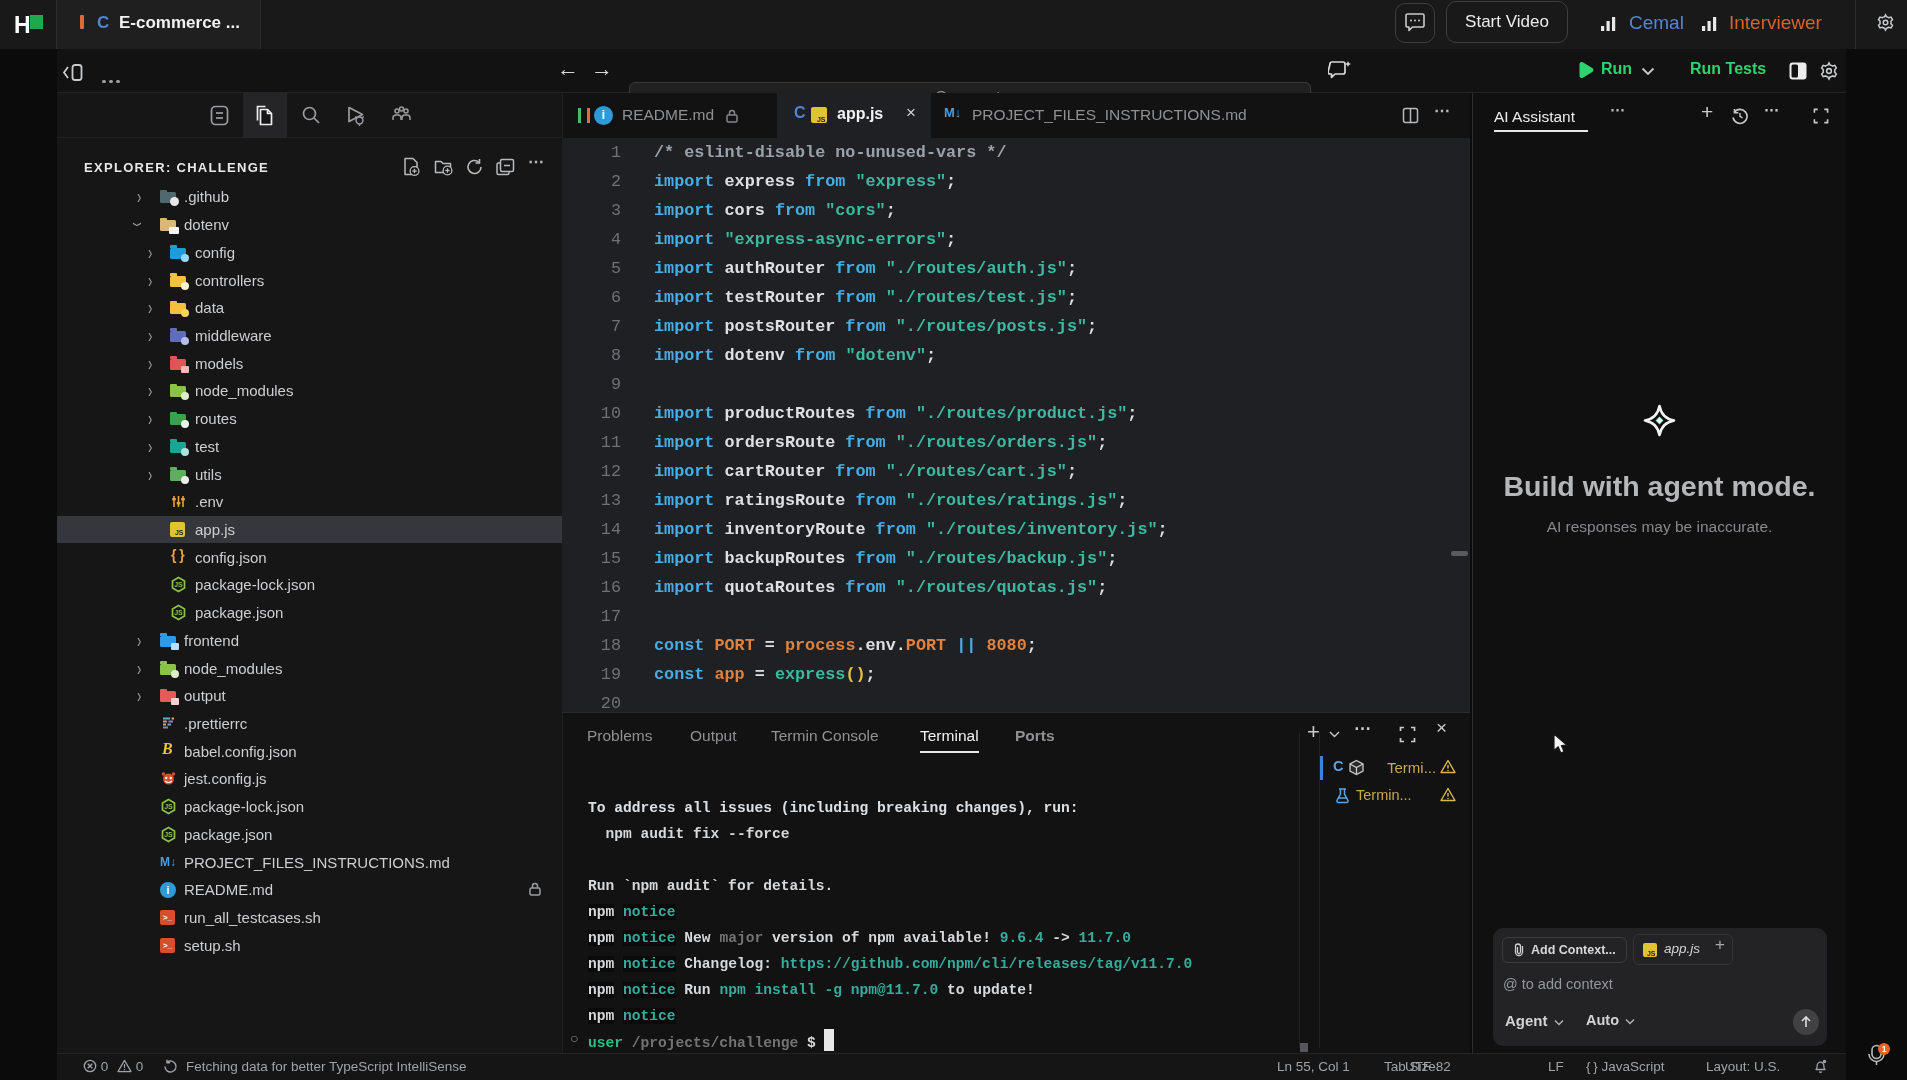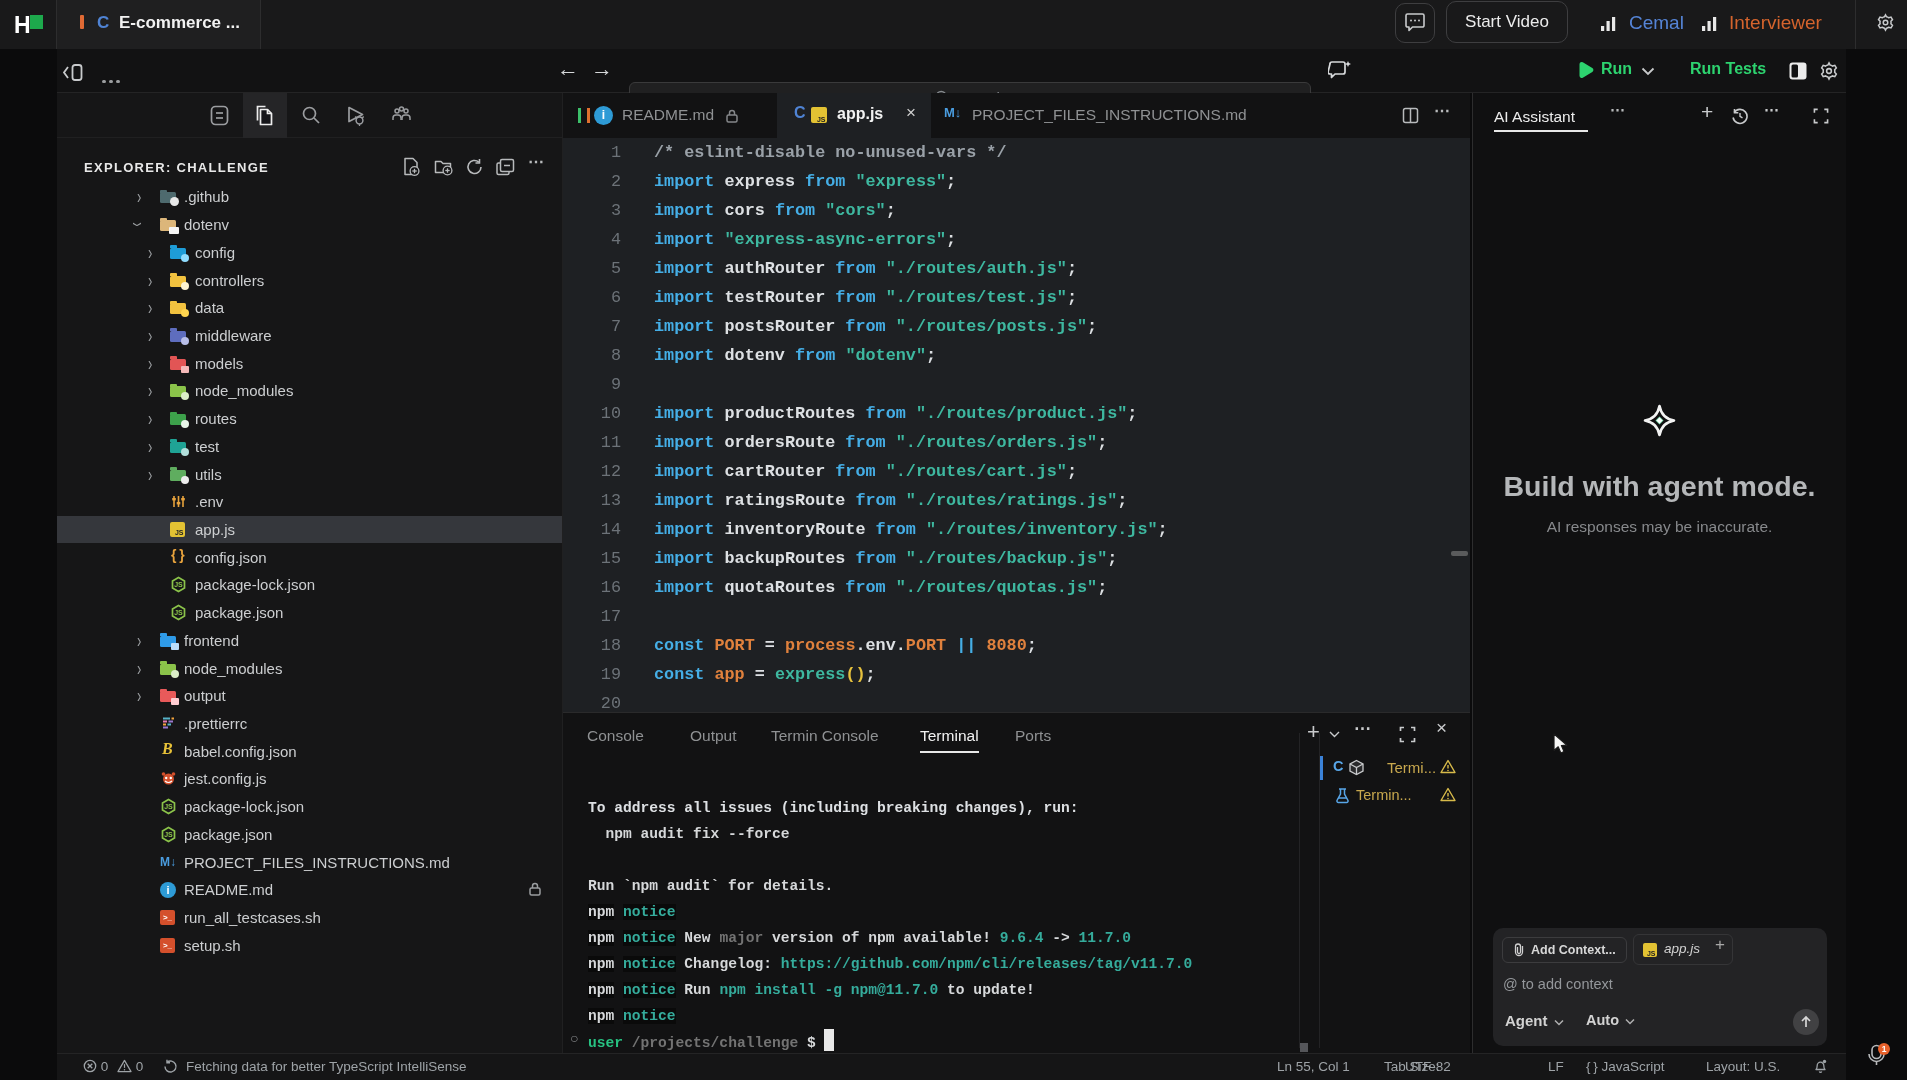"Console" div.ptab { text: Console -> Problems }
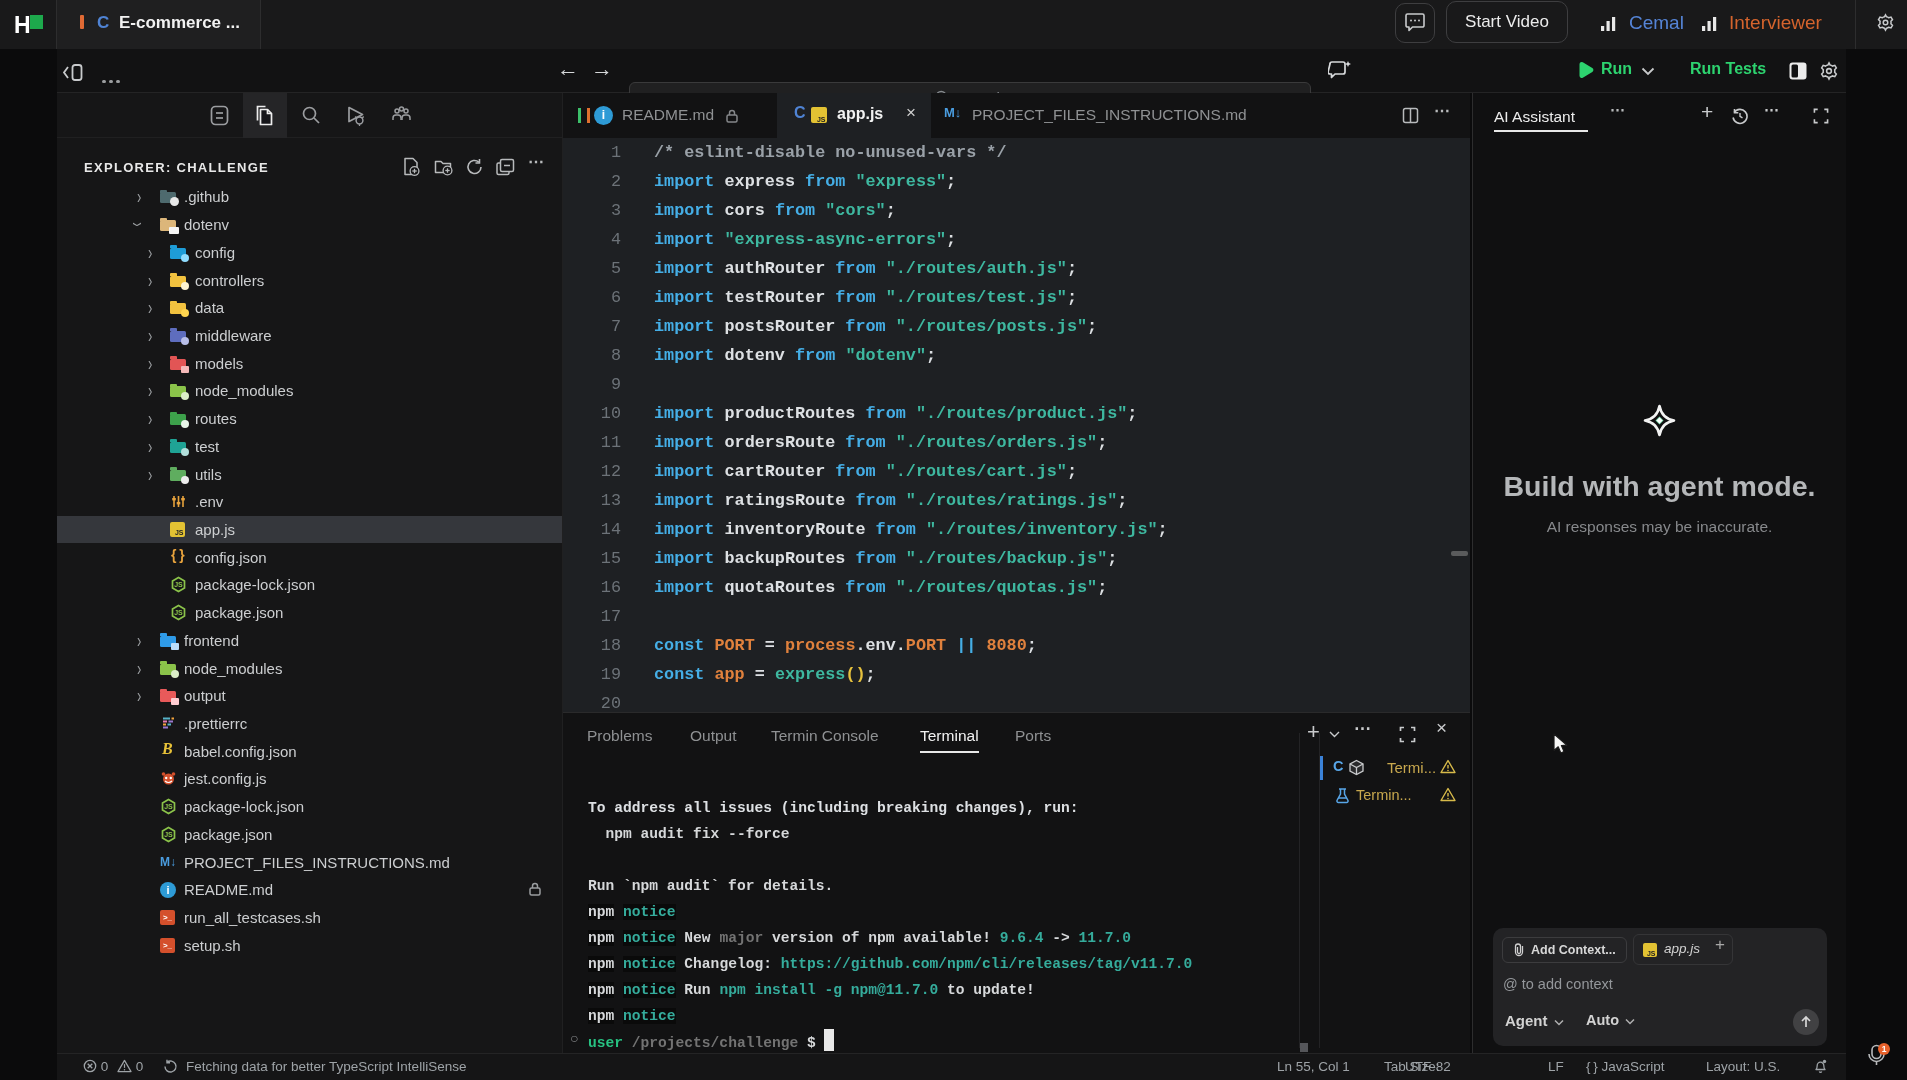"Ports" div.ptab { font-weight: none -> bold }
